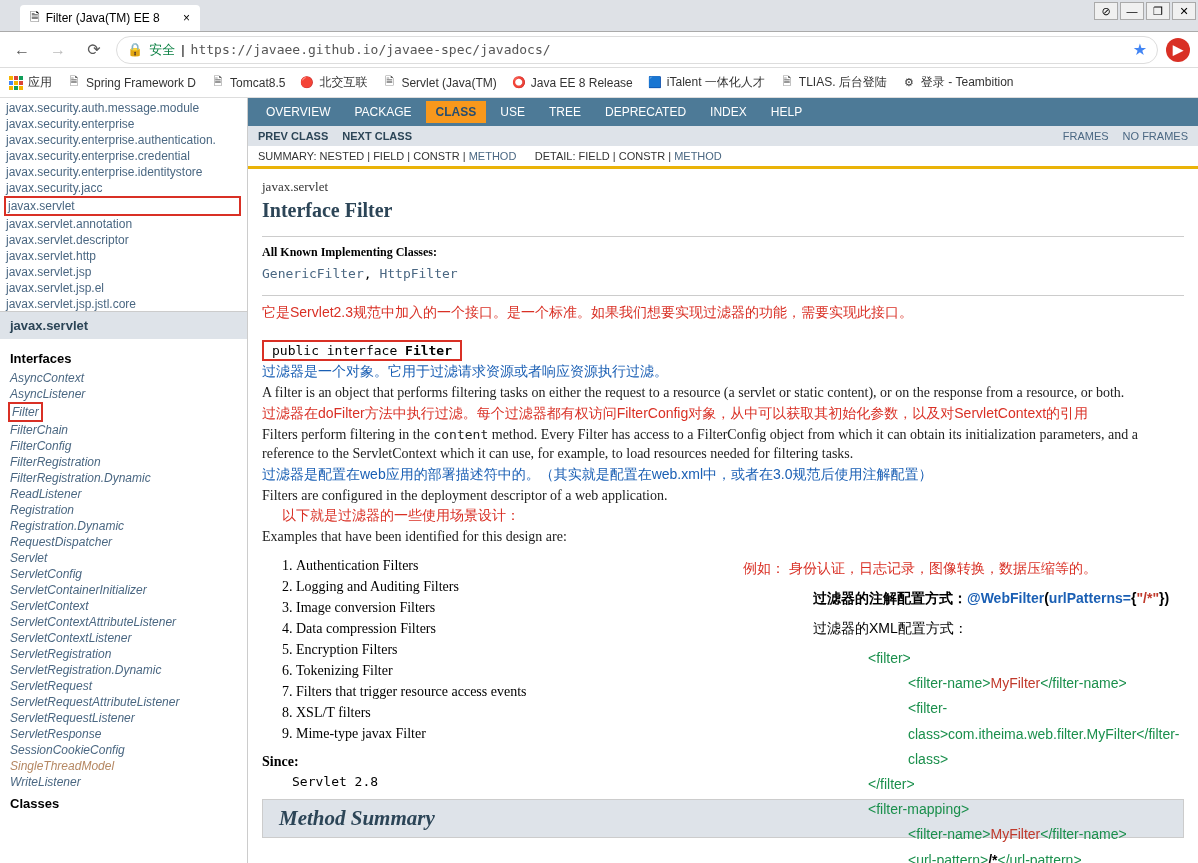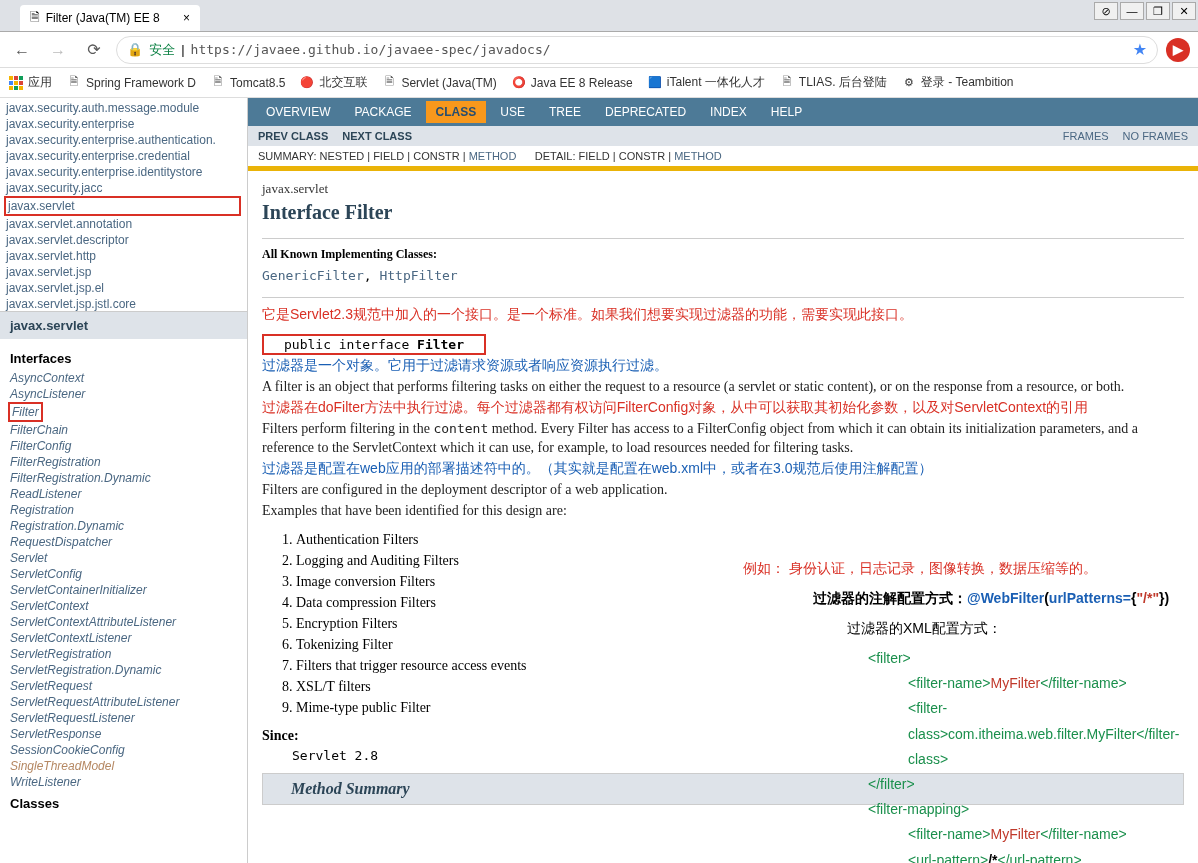"SUMMARY: NESTED | FIELD |" .summary-line { border-bottom: 5px solid #eab308 -> 3px solid #eab308 }
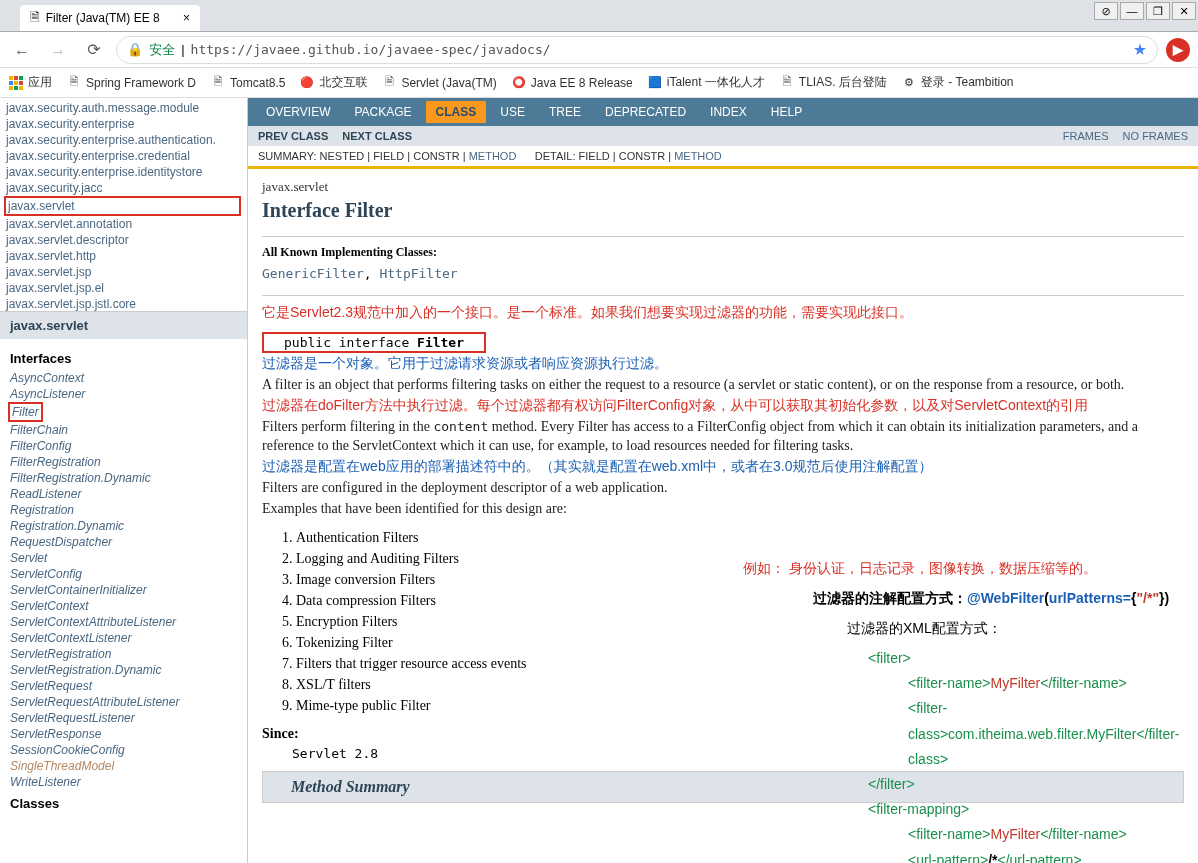"public interface Filter" .sig-box { margin-top: 8px -> 16px; padding: 1px 20px -> 1px 8px }
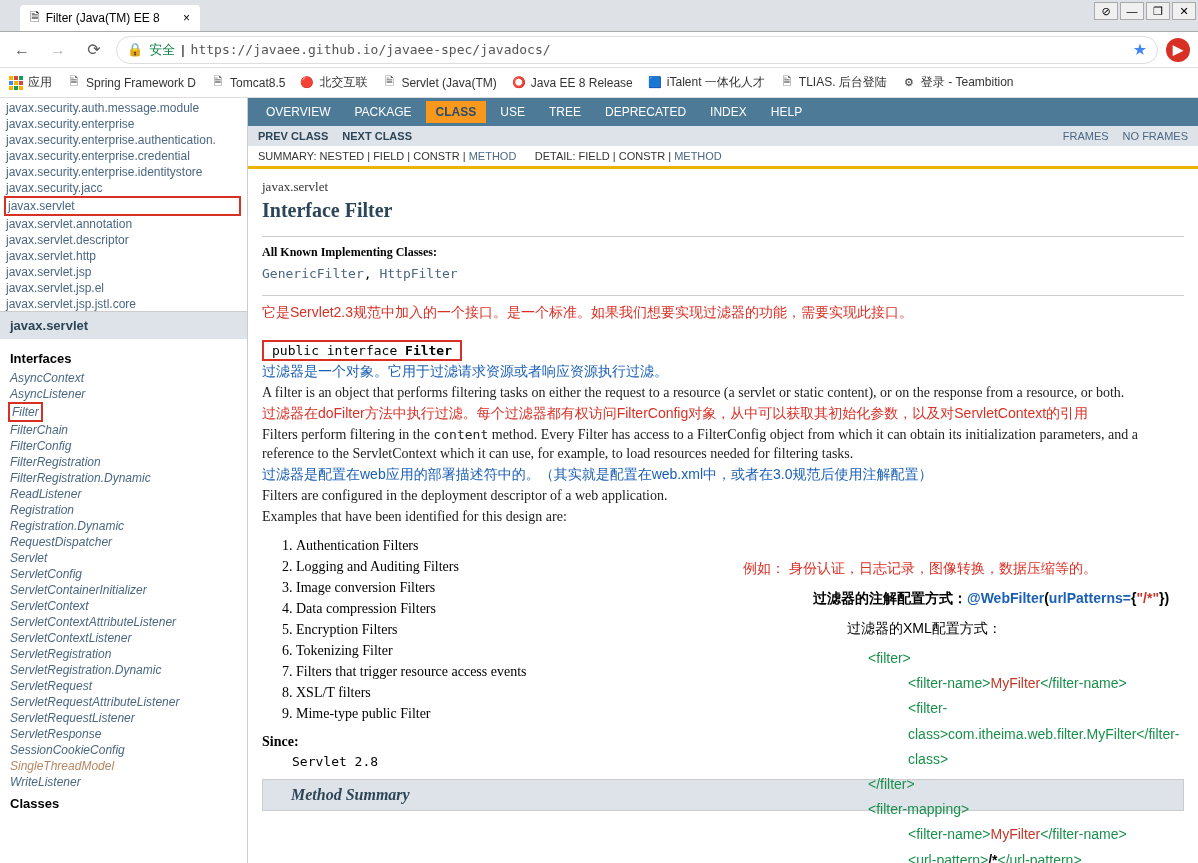"以下就是过滤器的一些使用场景设计：" p.red-ann { html: none -> <p>以下就是过滤器的一些使用场景设计：</p> }
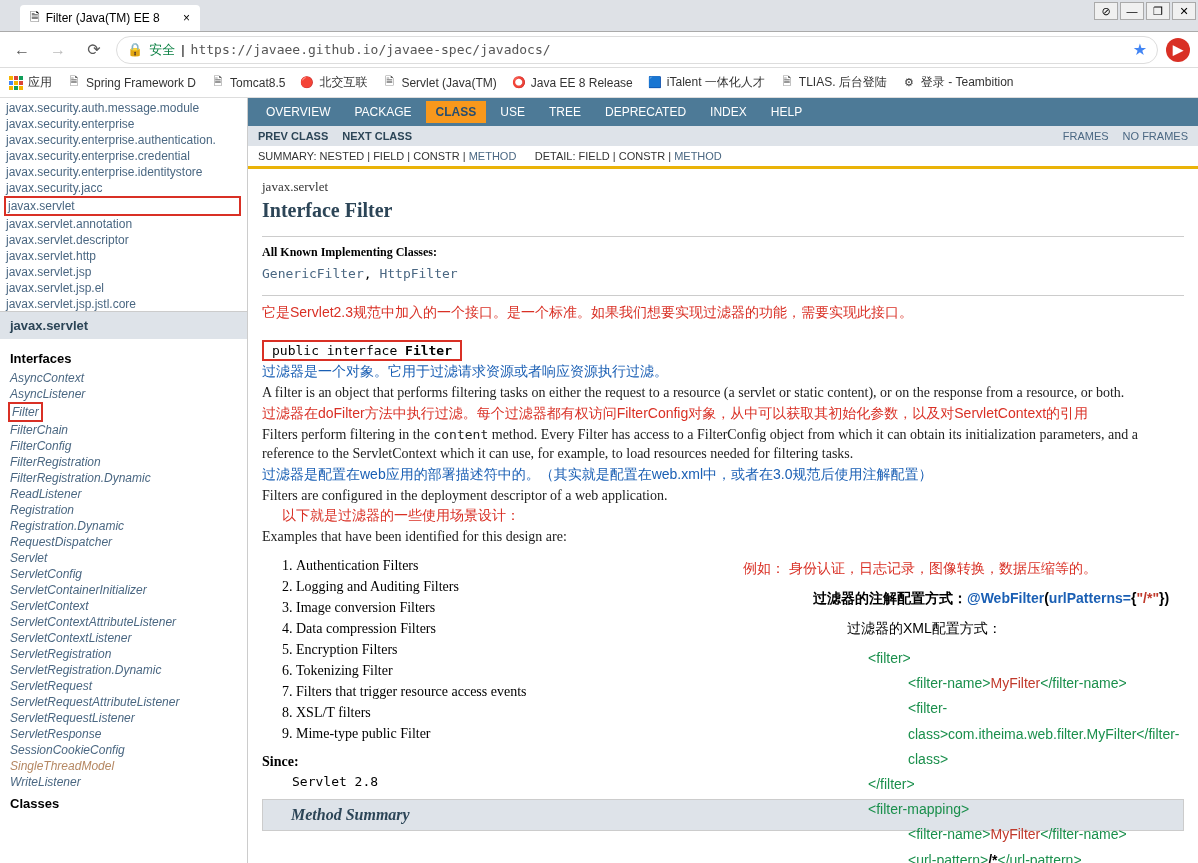"过滤器的XML配置方式：" div.float-ann { left: 599px -> 565px }
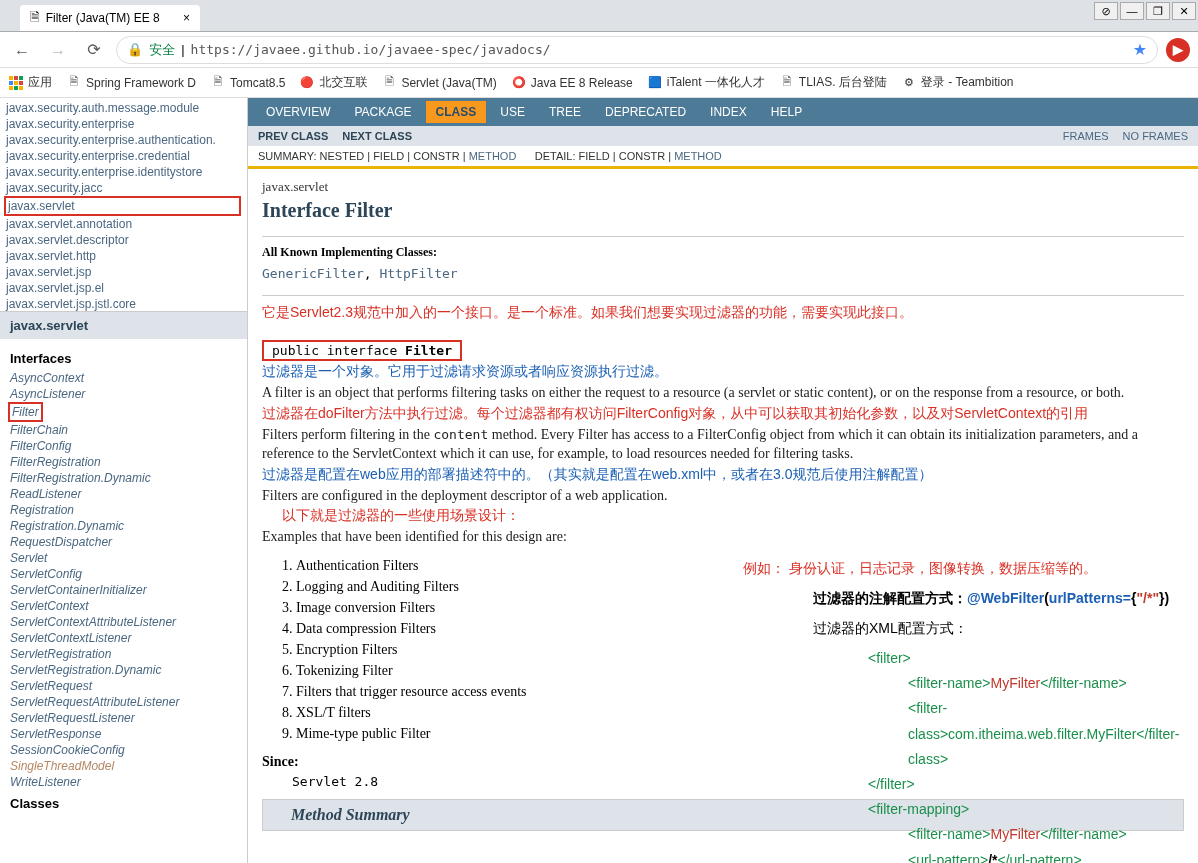"Mime-type public Filter" li { text: public -> javax }
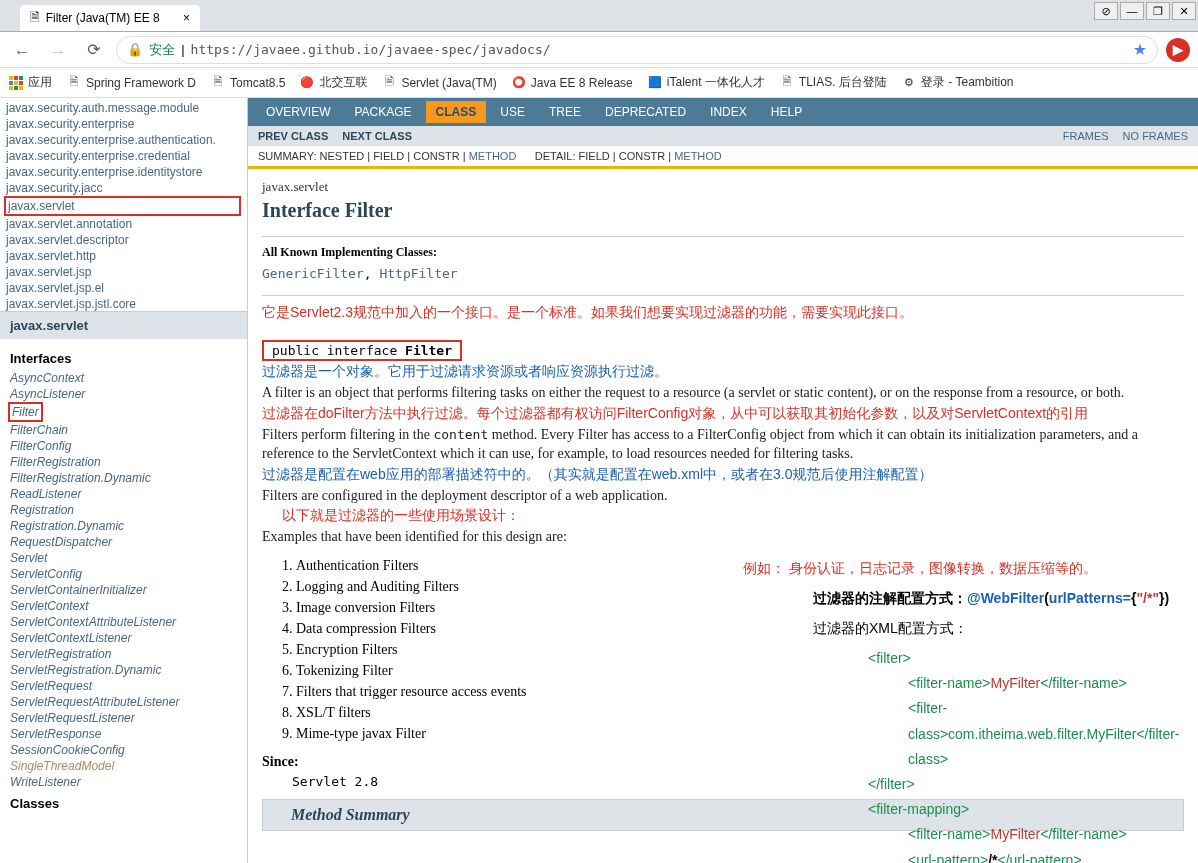"Method Summary" .method-sum { font-size: 16px -> 21px; padding: 6px 28px -> 6px 16px }
